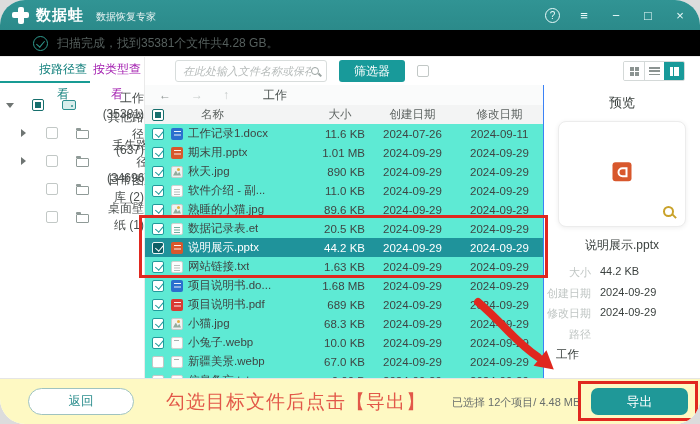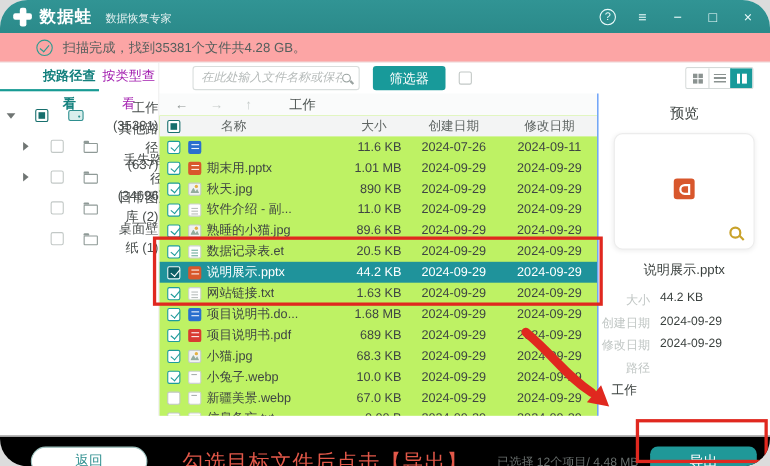"扫描完成，找到35381个文件共4.28 GB。" .statusbar { background: #fca5a5 -> #000000 }
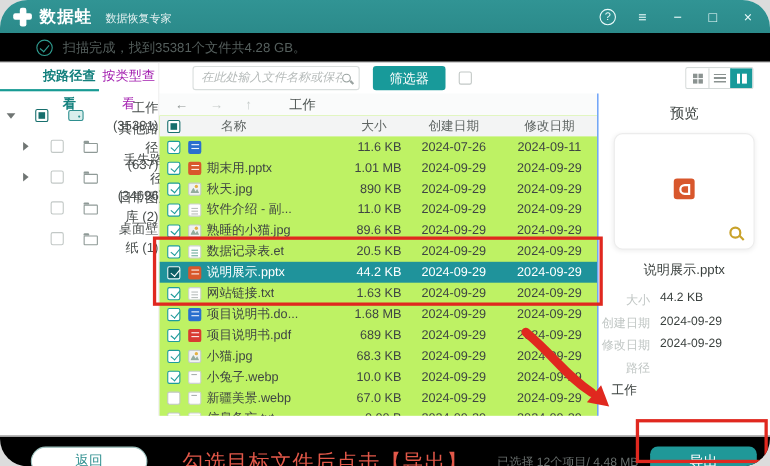"按路径查看" .tab.active { font-weight: bold -> normal }
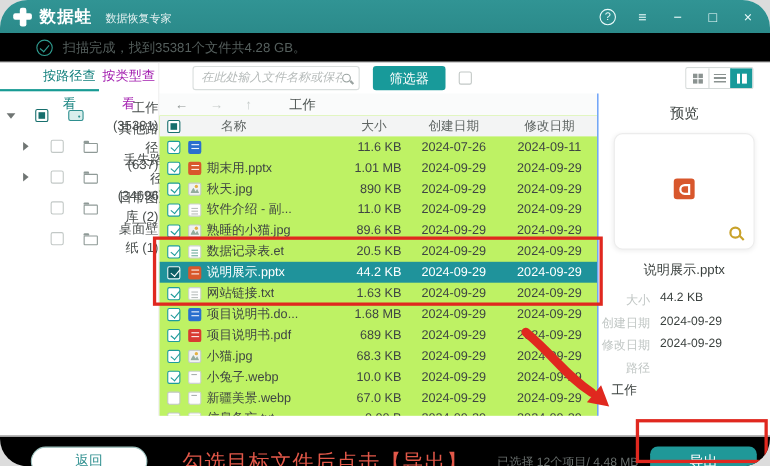"名称" .table { background: #bef264 -> #5eead4 }
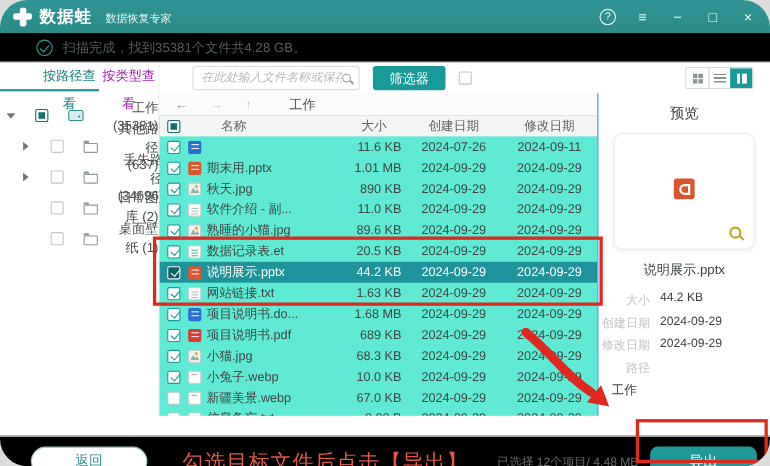"工作记录1.docx" span.fn { html: none -> <span>工作记录1.docx</span> }
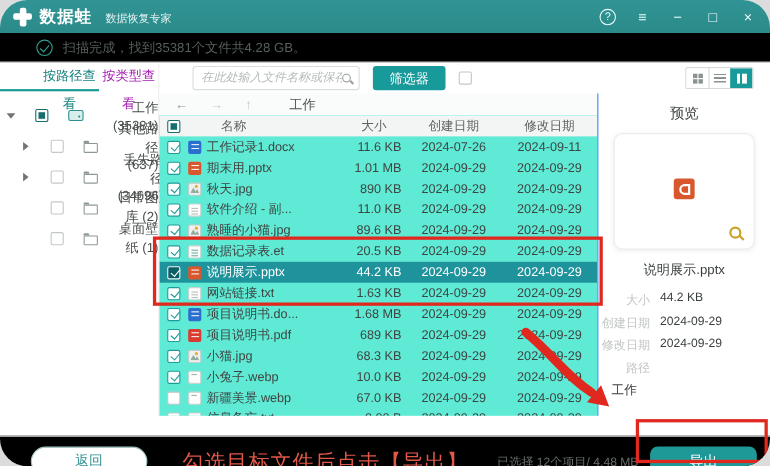"返回" .footer { background: #000000 -> #fef9c3; height: 28px -> 46px }
